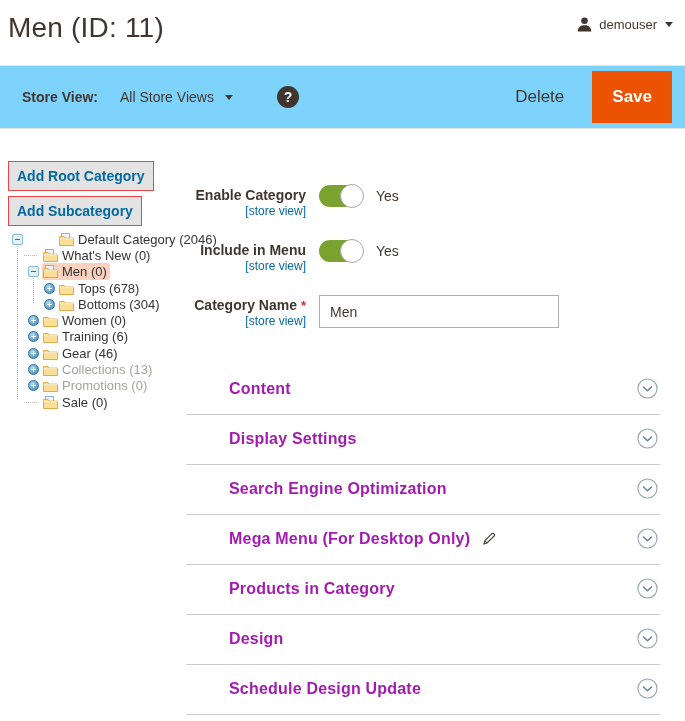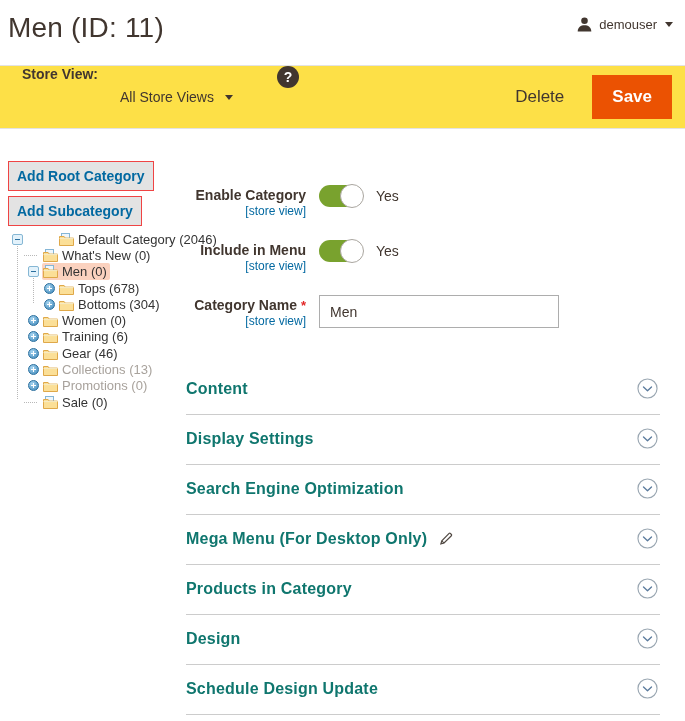"Store View:" .toolbar { align-items: none -> center; background: #fde047 -> #7dd3fc }
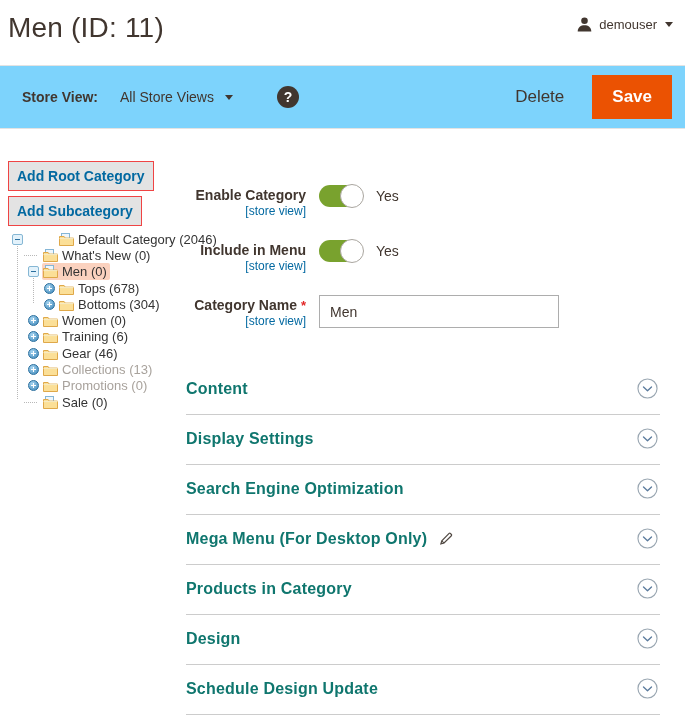"Save" .save-btn { height: 44px -> 52px }
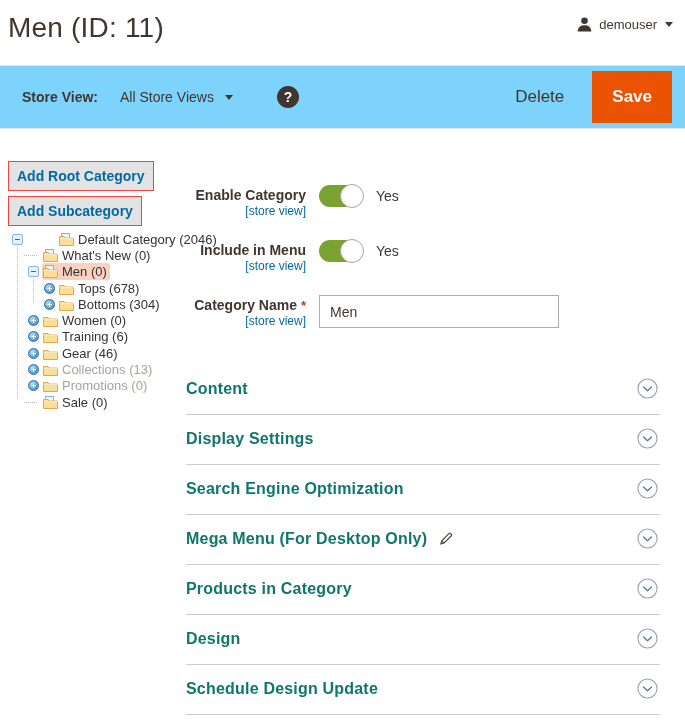"Content" .section-title { color: #0f766e -> #a21caf; margin-left: none -> 43px }
